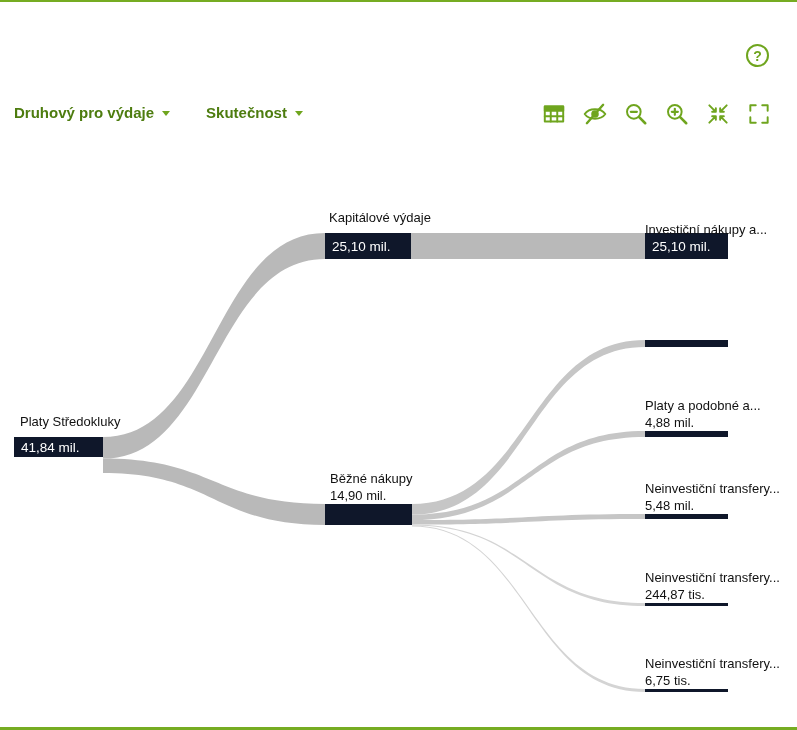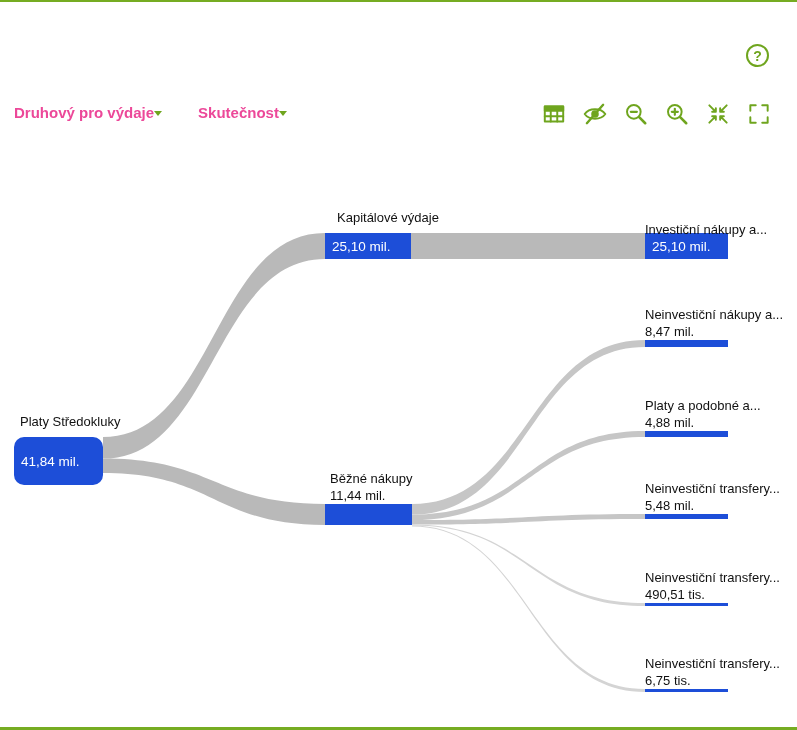"Druhový pro výdaje" .dropdown { color: #ec4899 -> #4d7c0f; gap: 0 -> 8px }
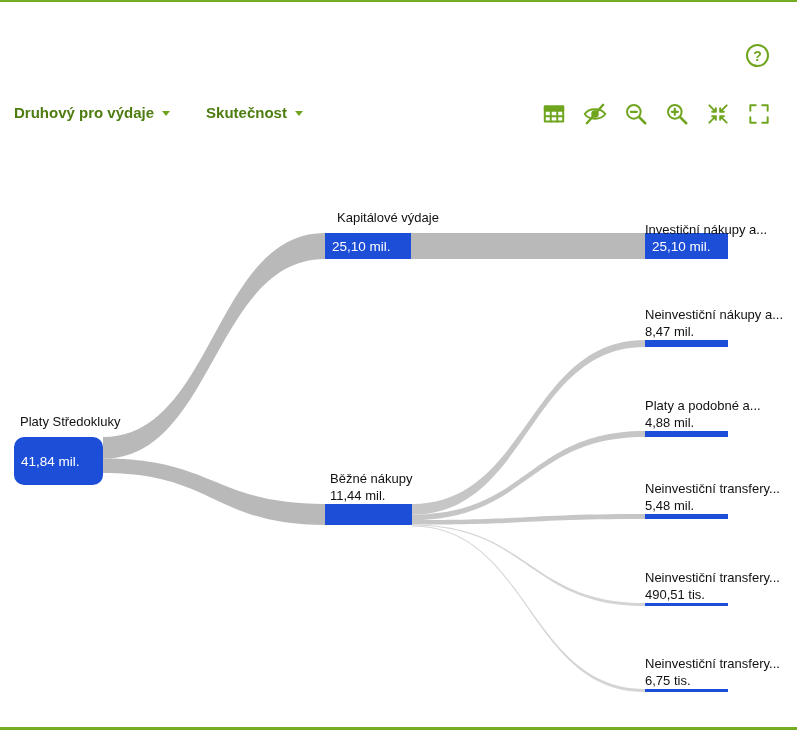"Kapitálové výdaje" div.node-label { margin-left: 8px -> none }
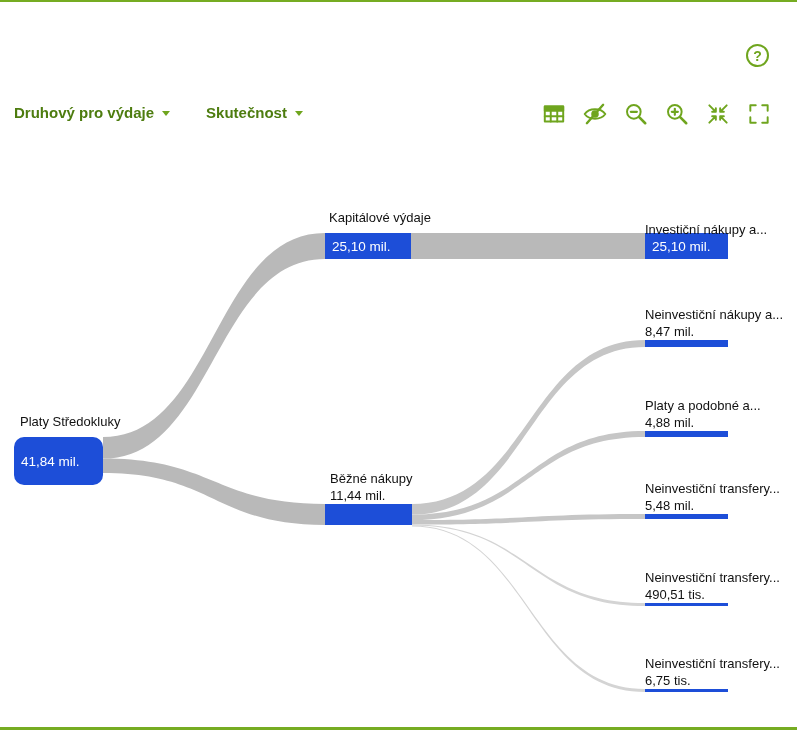"25,10 mil." .node-rect { background: #1d4ed8 -> #0f172a }
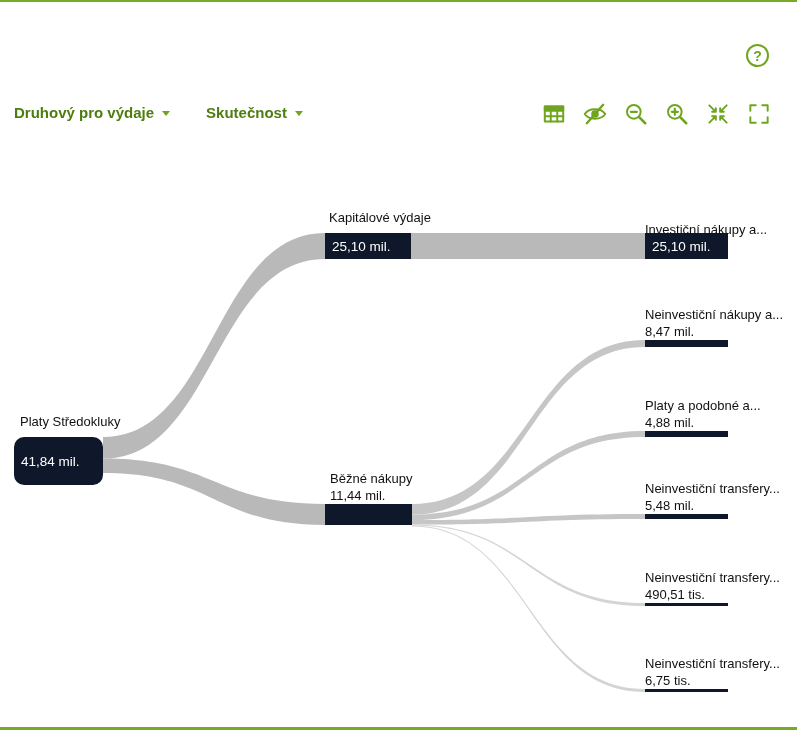"Neinvestiční nákupy a..." div.node-label { html: <div> <div>Neinvestiční nákupy a...</div> <div>8,47 mil.</div> </div> -> none }
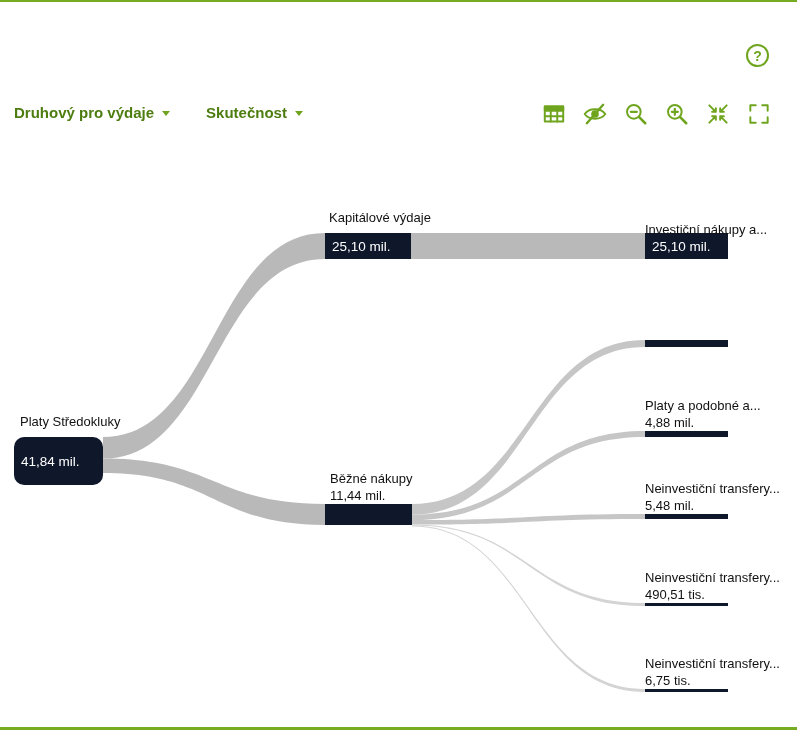"41,84 mil." div.node-rect { border-radius: 10px -> none; height: 48px -> 20px }
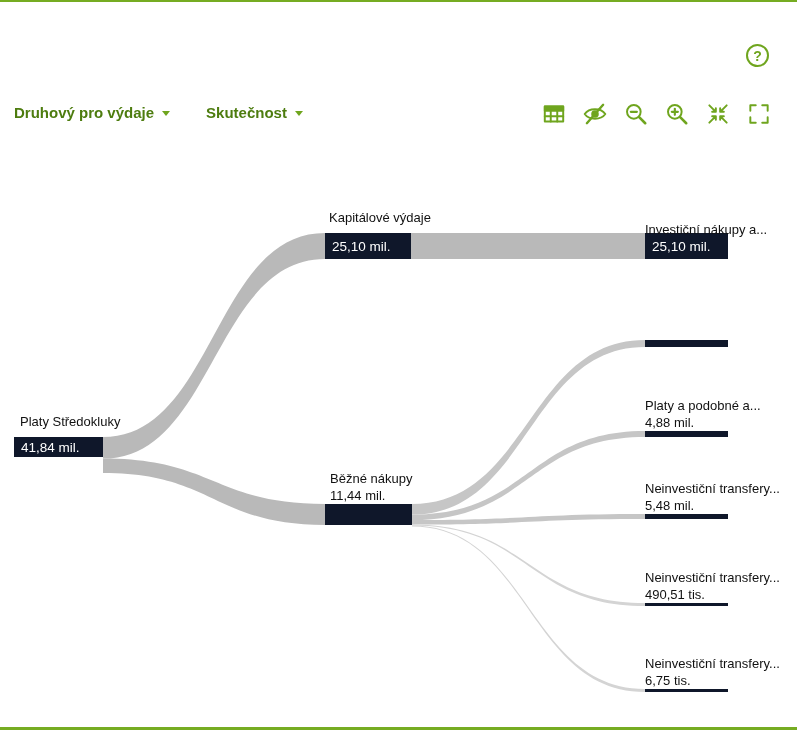"11,44 mil." div { text: 11,44 -> 14,90 }
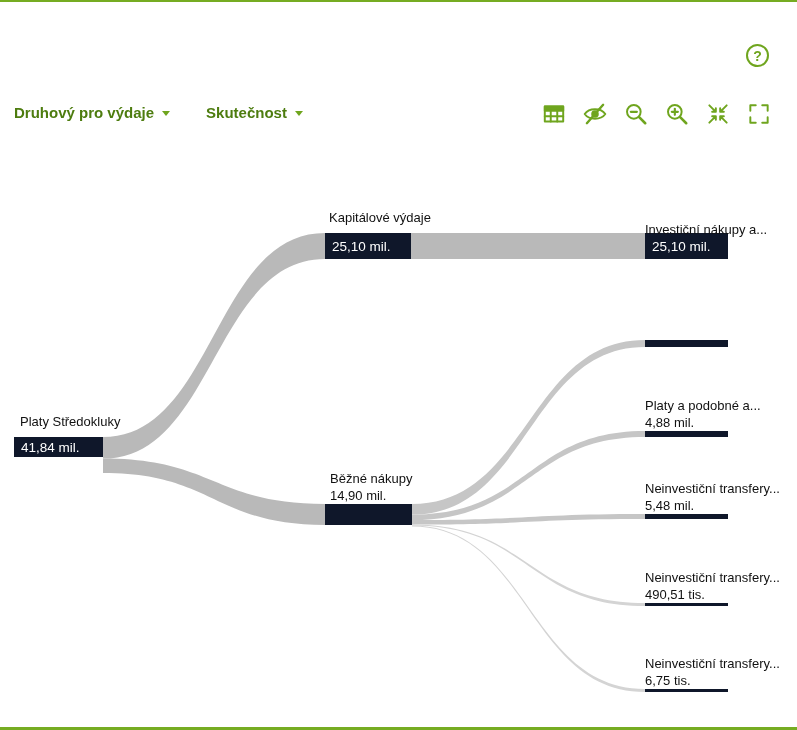"490,51 tis." div { text: 490,51 -> 244,87 }
